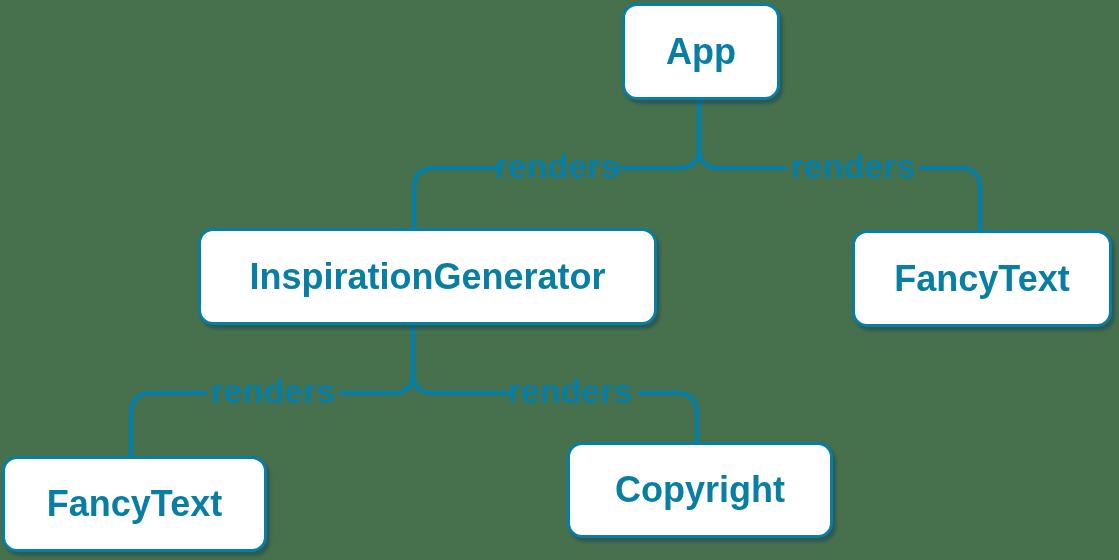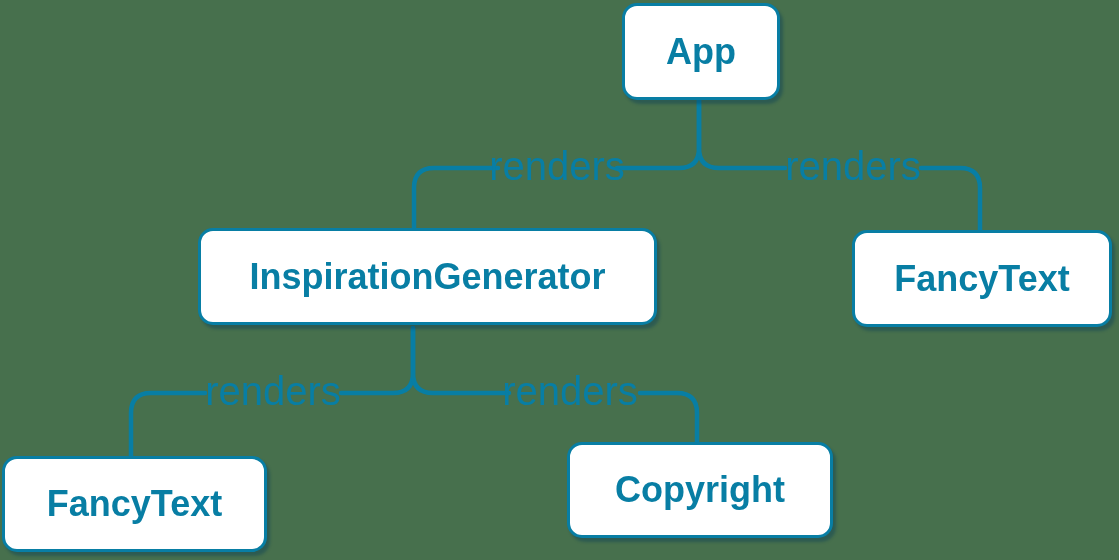"renders" .edge-label { font-size: 40px -> 34px; font-weight: 400 -> 700 }
